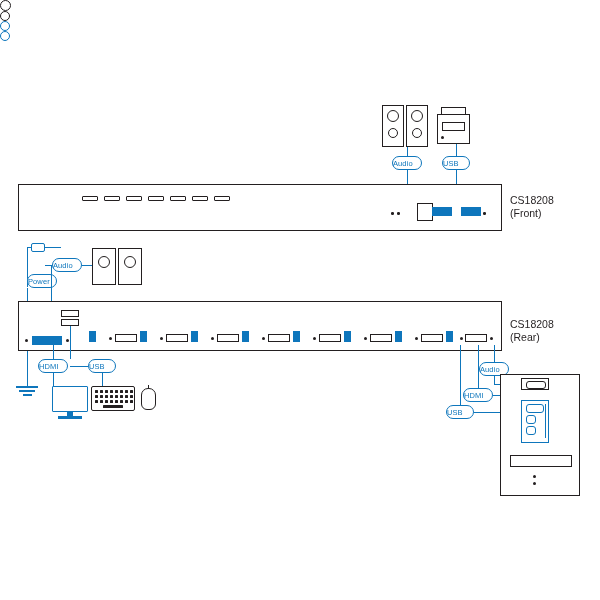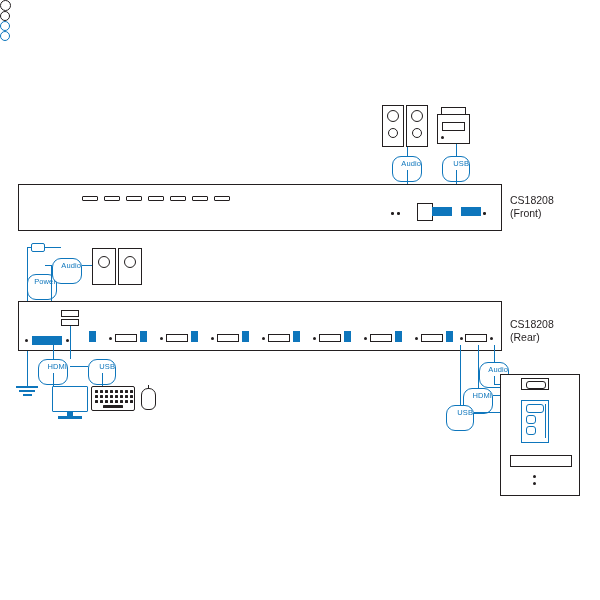"Audio" .pill { height: 26px -> 14px; text-align: right -> left }
